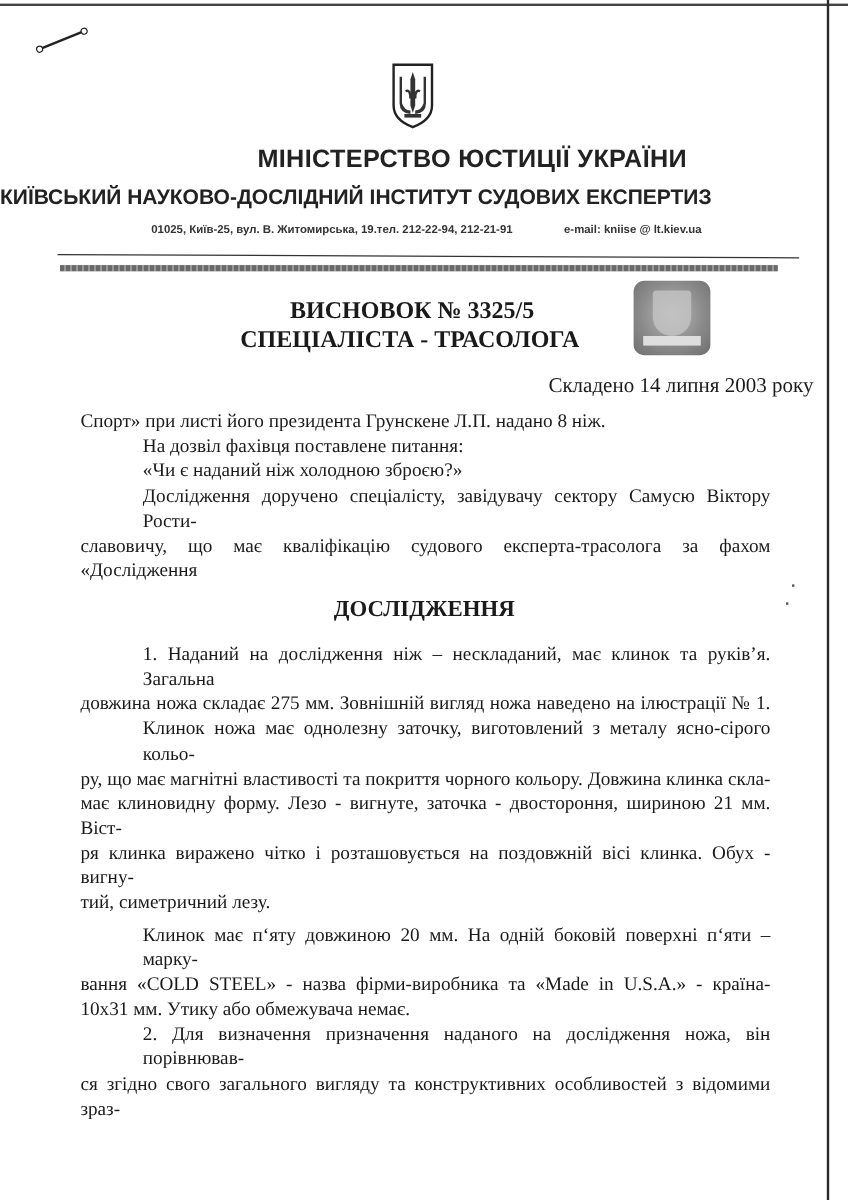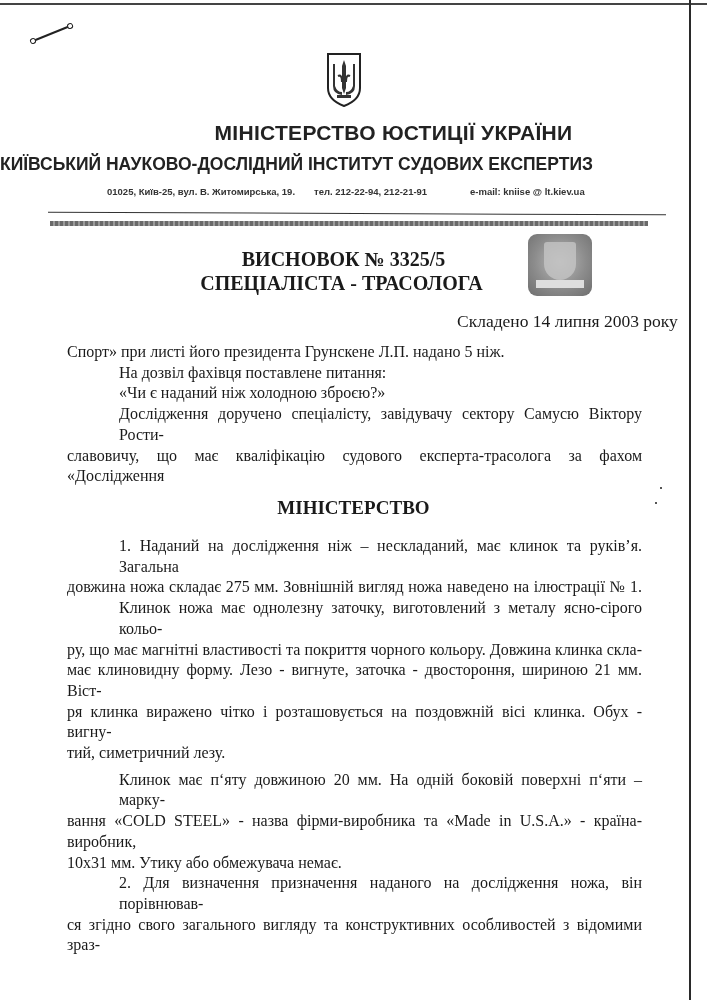"01025, Київ-25, вул. В. Житомирська," .addr { left: 107px -> 126px }
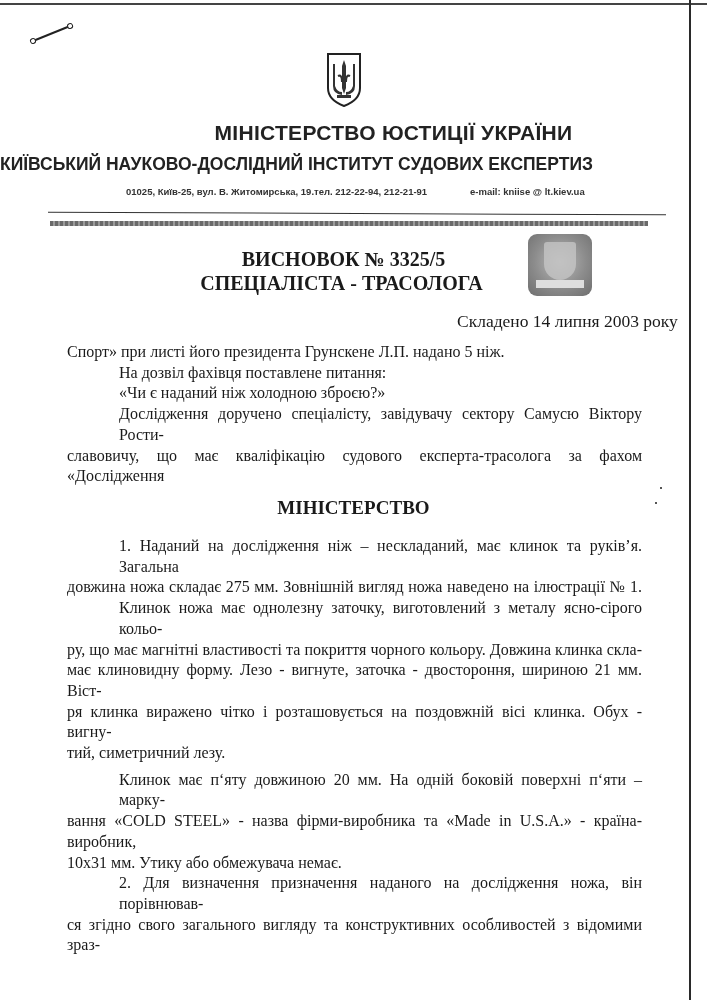"Спорт» при листі його президента" span.line { text: 5 -> 8 }
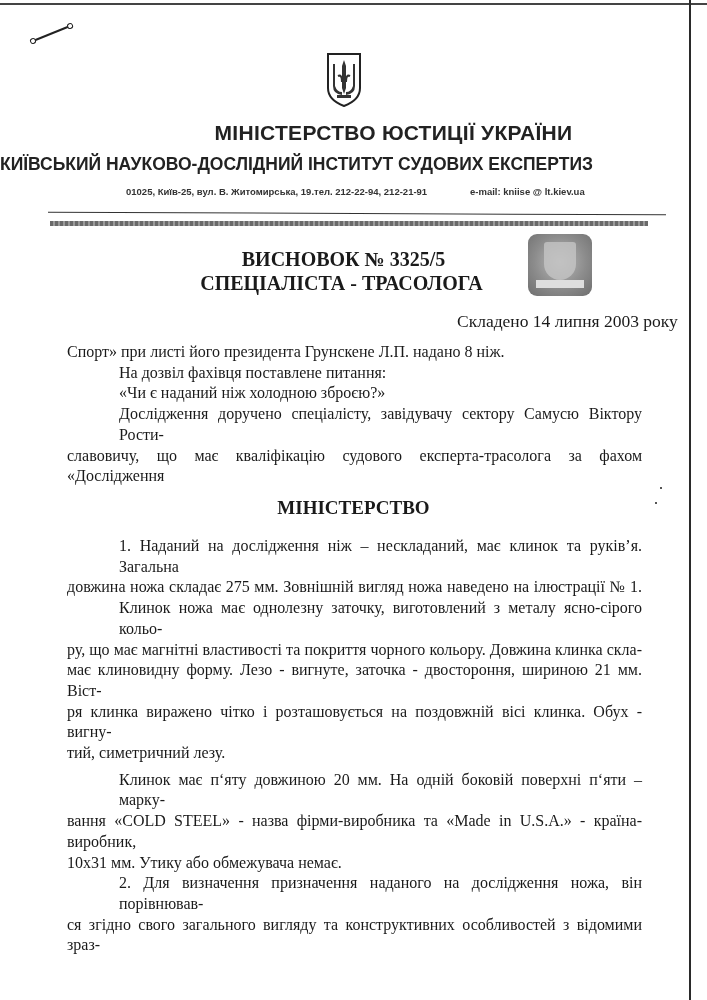"МІНІСТЕРСТВО" div.section-heading { text: МІНІСТЕРСТВО -> ДОСЛІДЖЕННЯ }
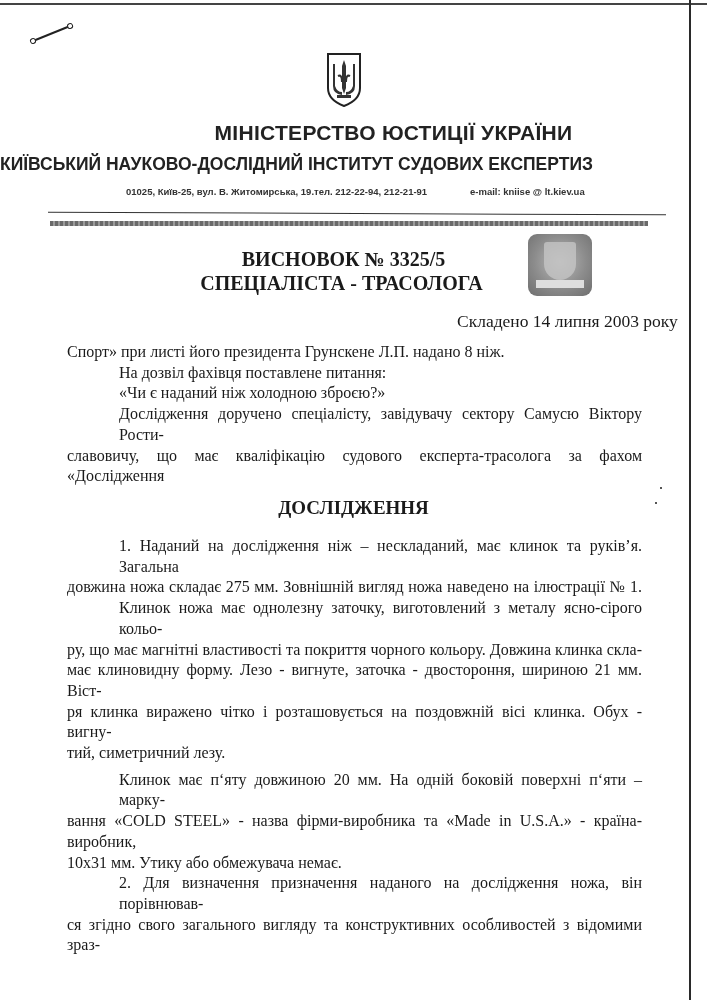"виробник," span.line { html: <span>виробник,</span> -> none }
